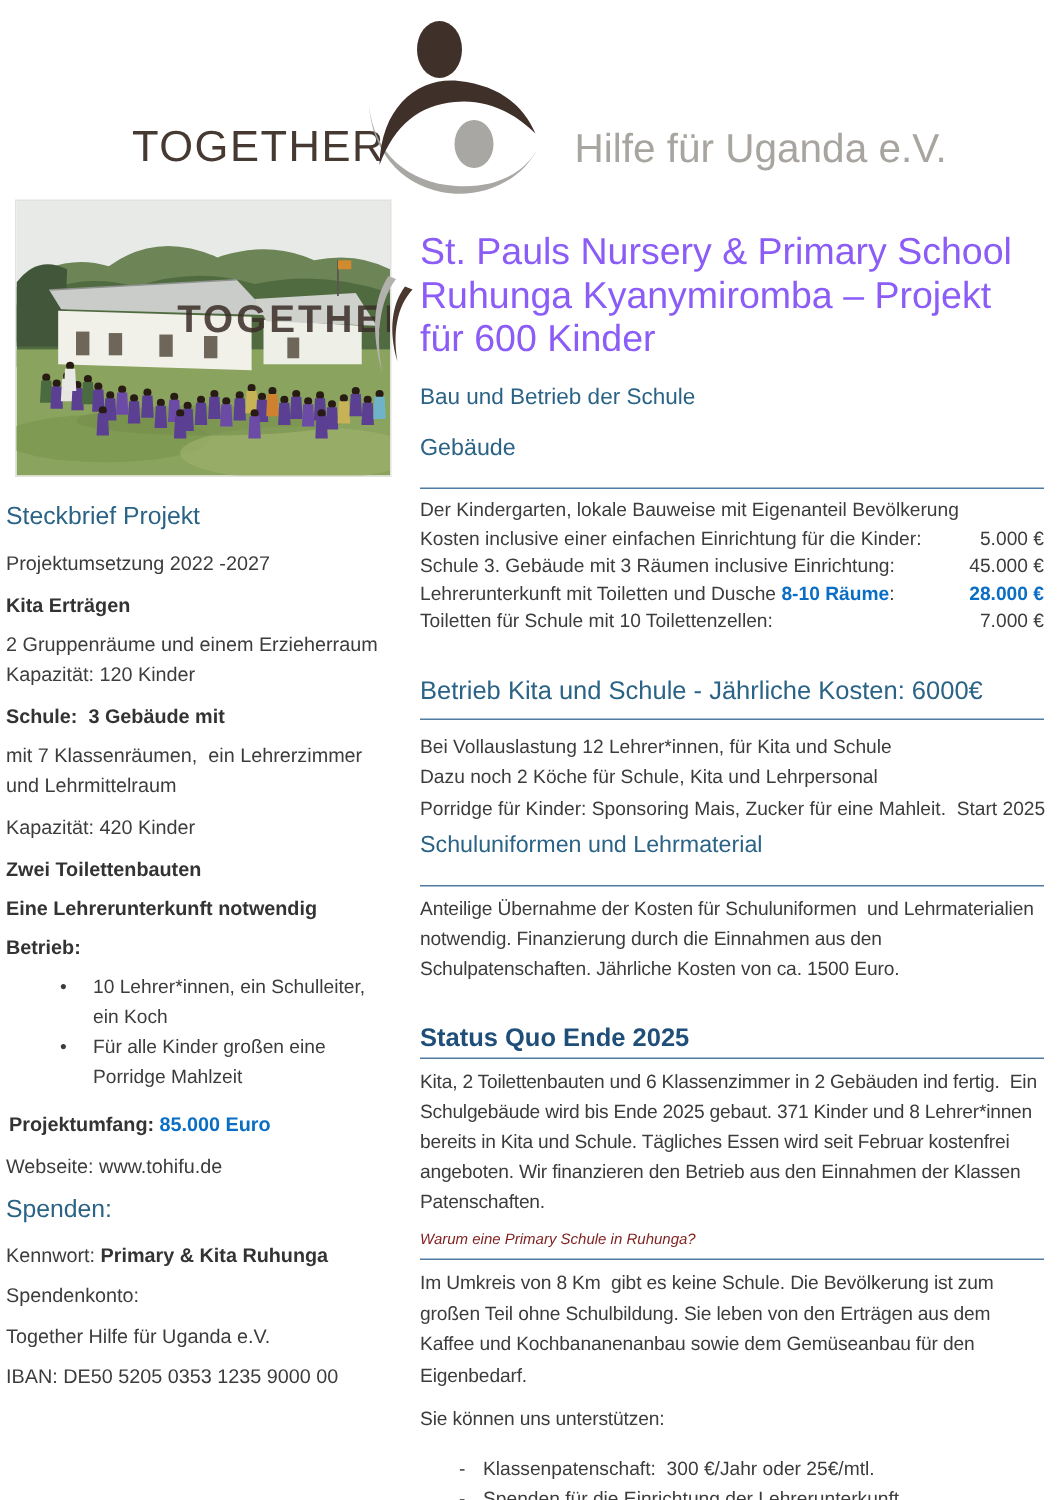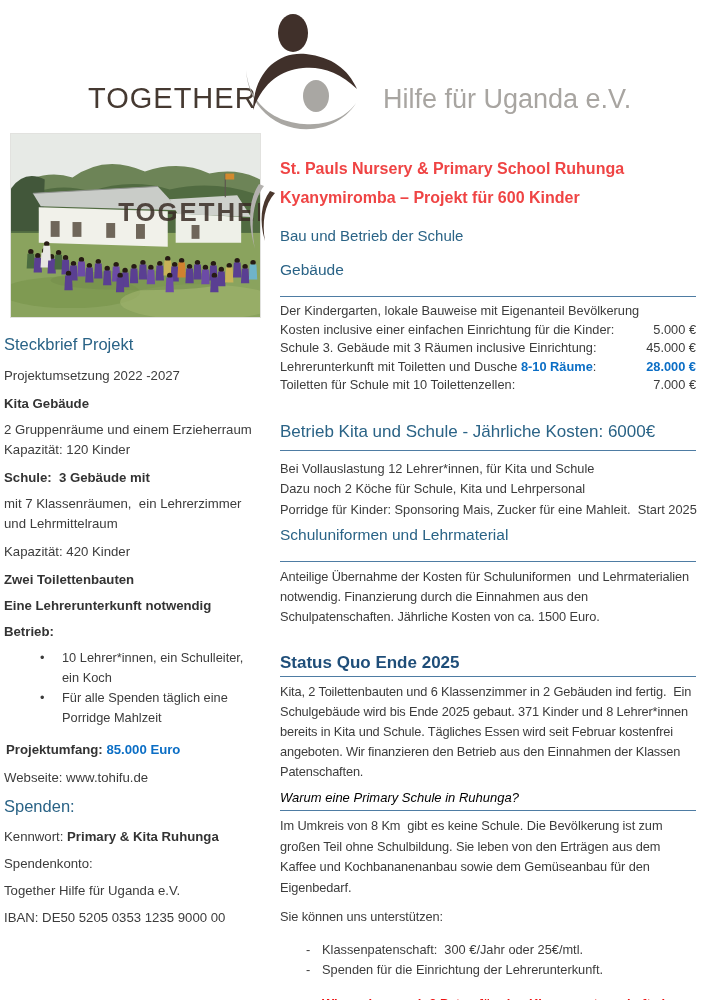"St. Pauls Nursery & Primary" .title { color: #ef4444 -> #8b5cf6; font-size: 16px -> 25px; font-weight: bold -> normal }
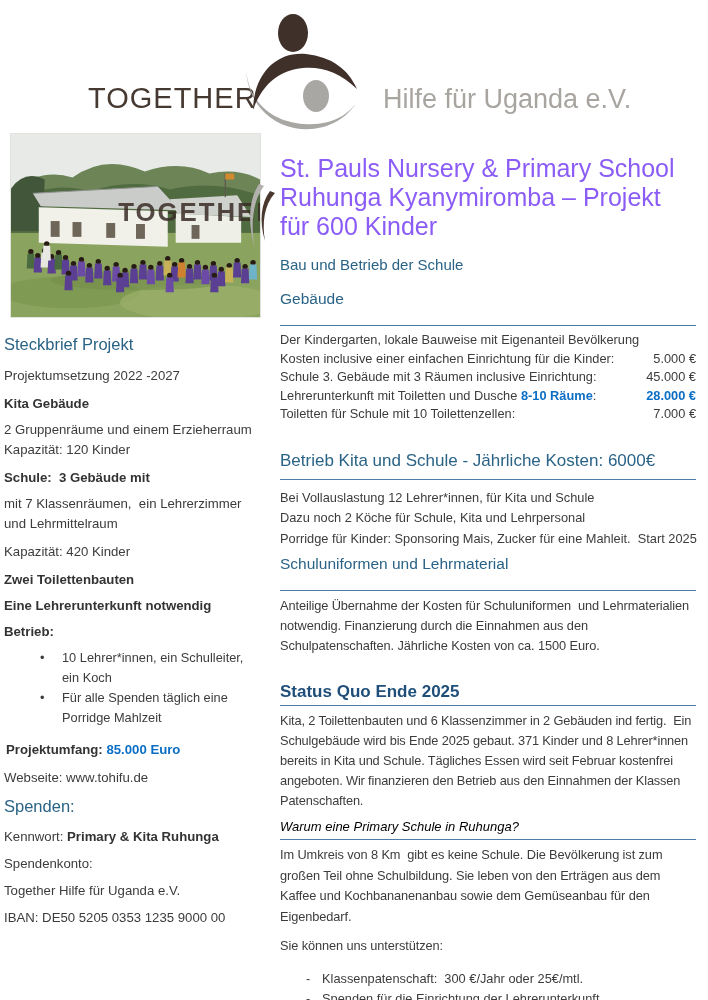"Kita Gebäude" span { text: Gebäude -> Erträgen }
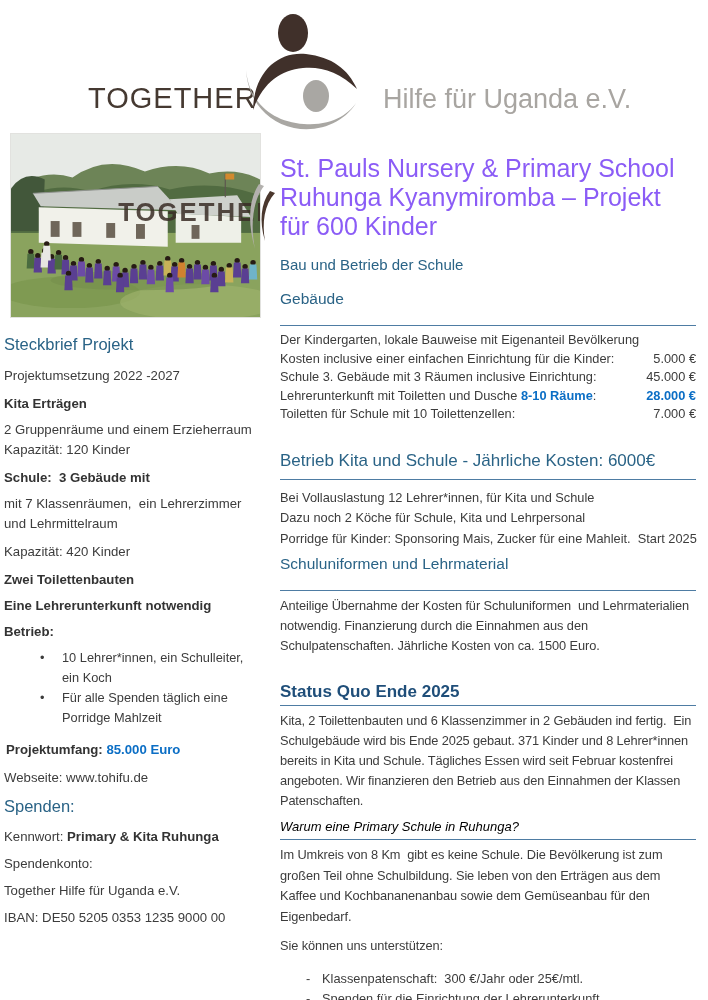"Für alle Spenden täglich eine" span { text: Spenden täglich -> Kinder großen }
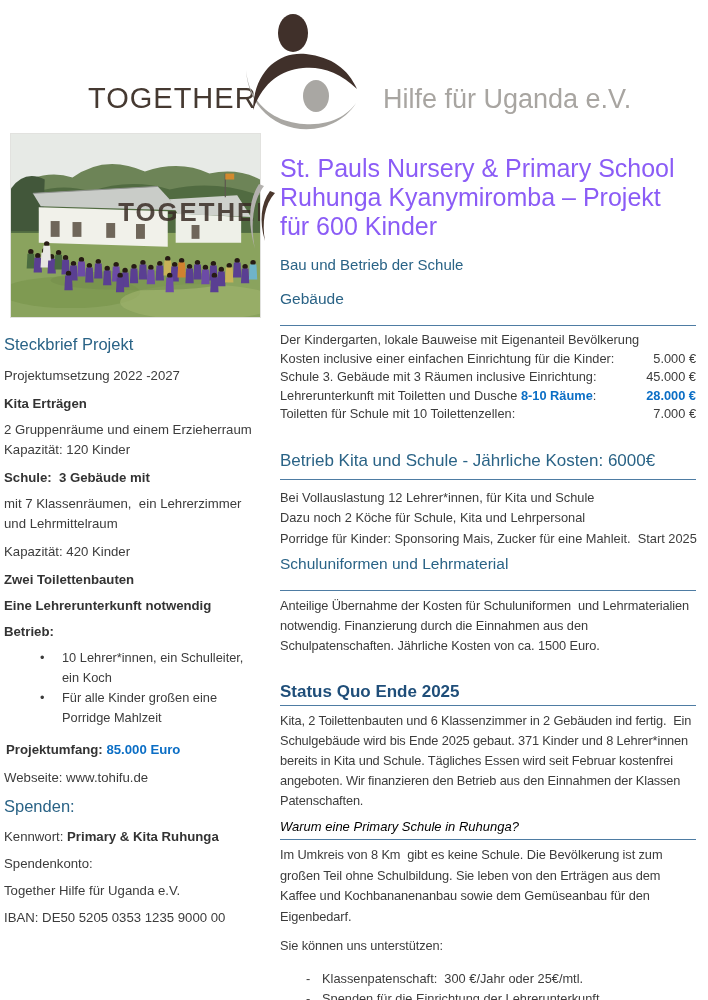"Warum eine Primary Schule in" .warum-h { color: #000000 -> #7f1d1d; font-size: 13px -> 10px }
